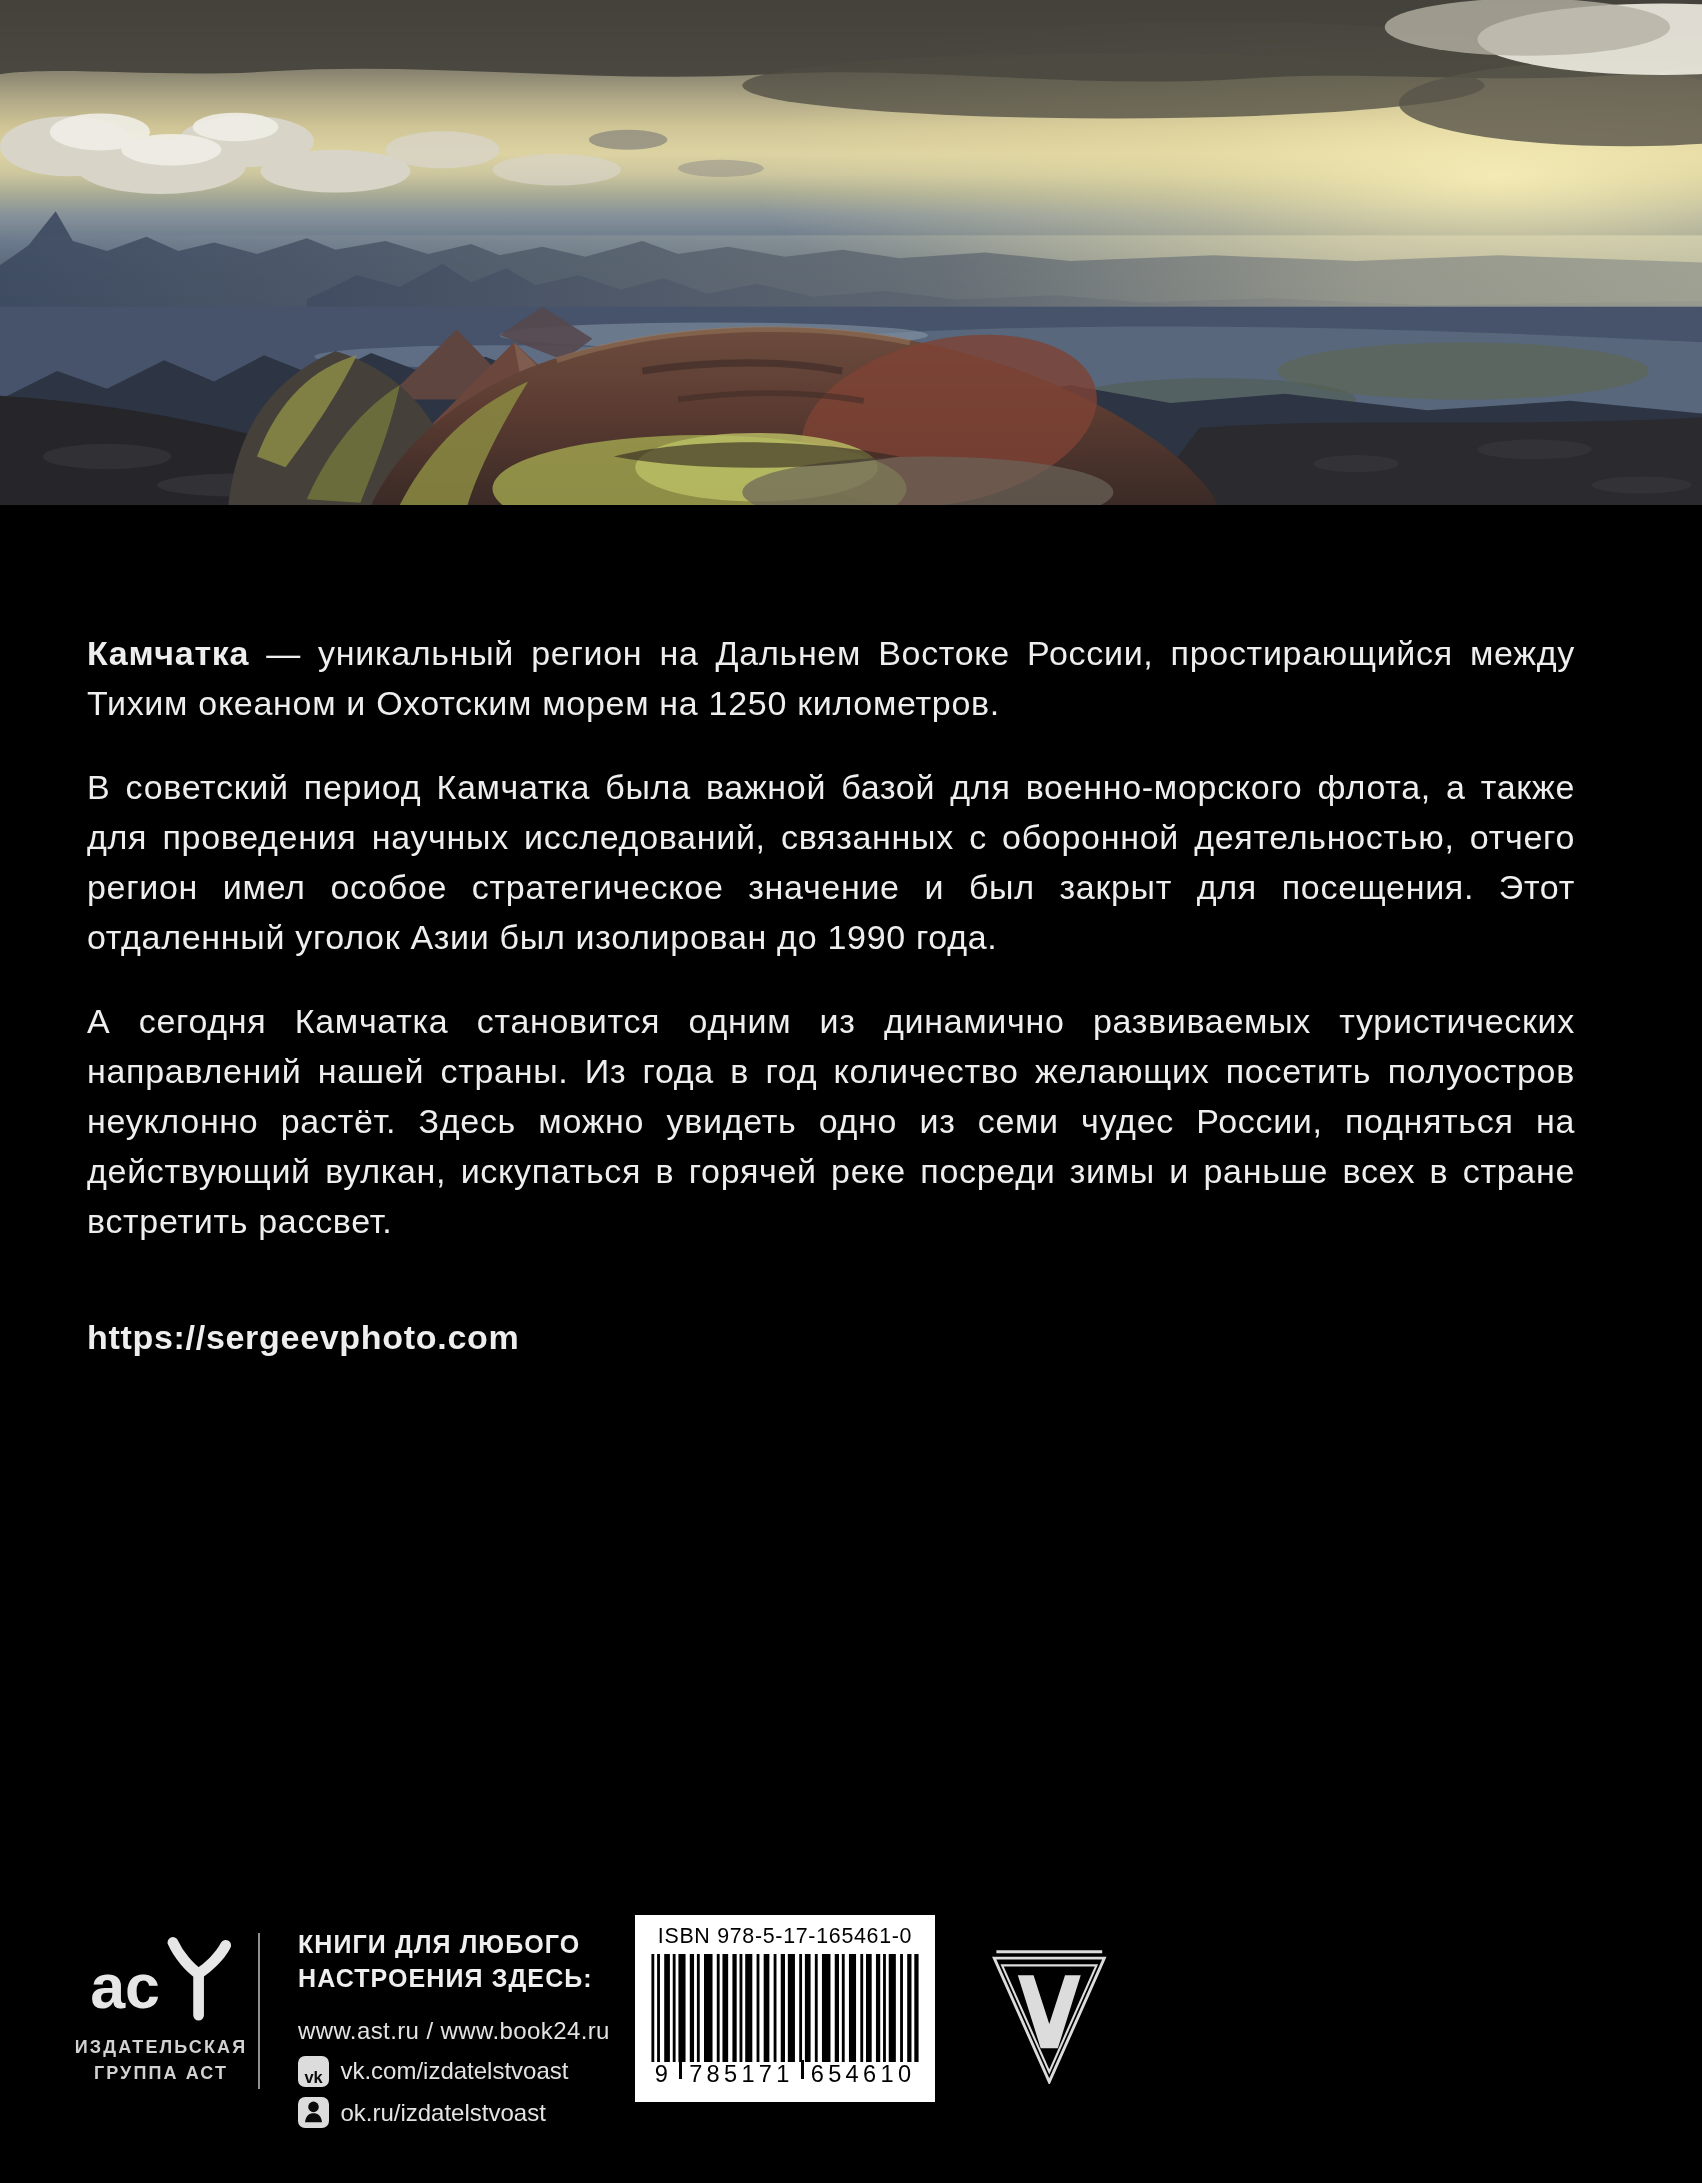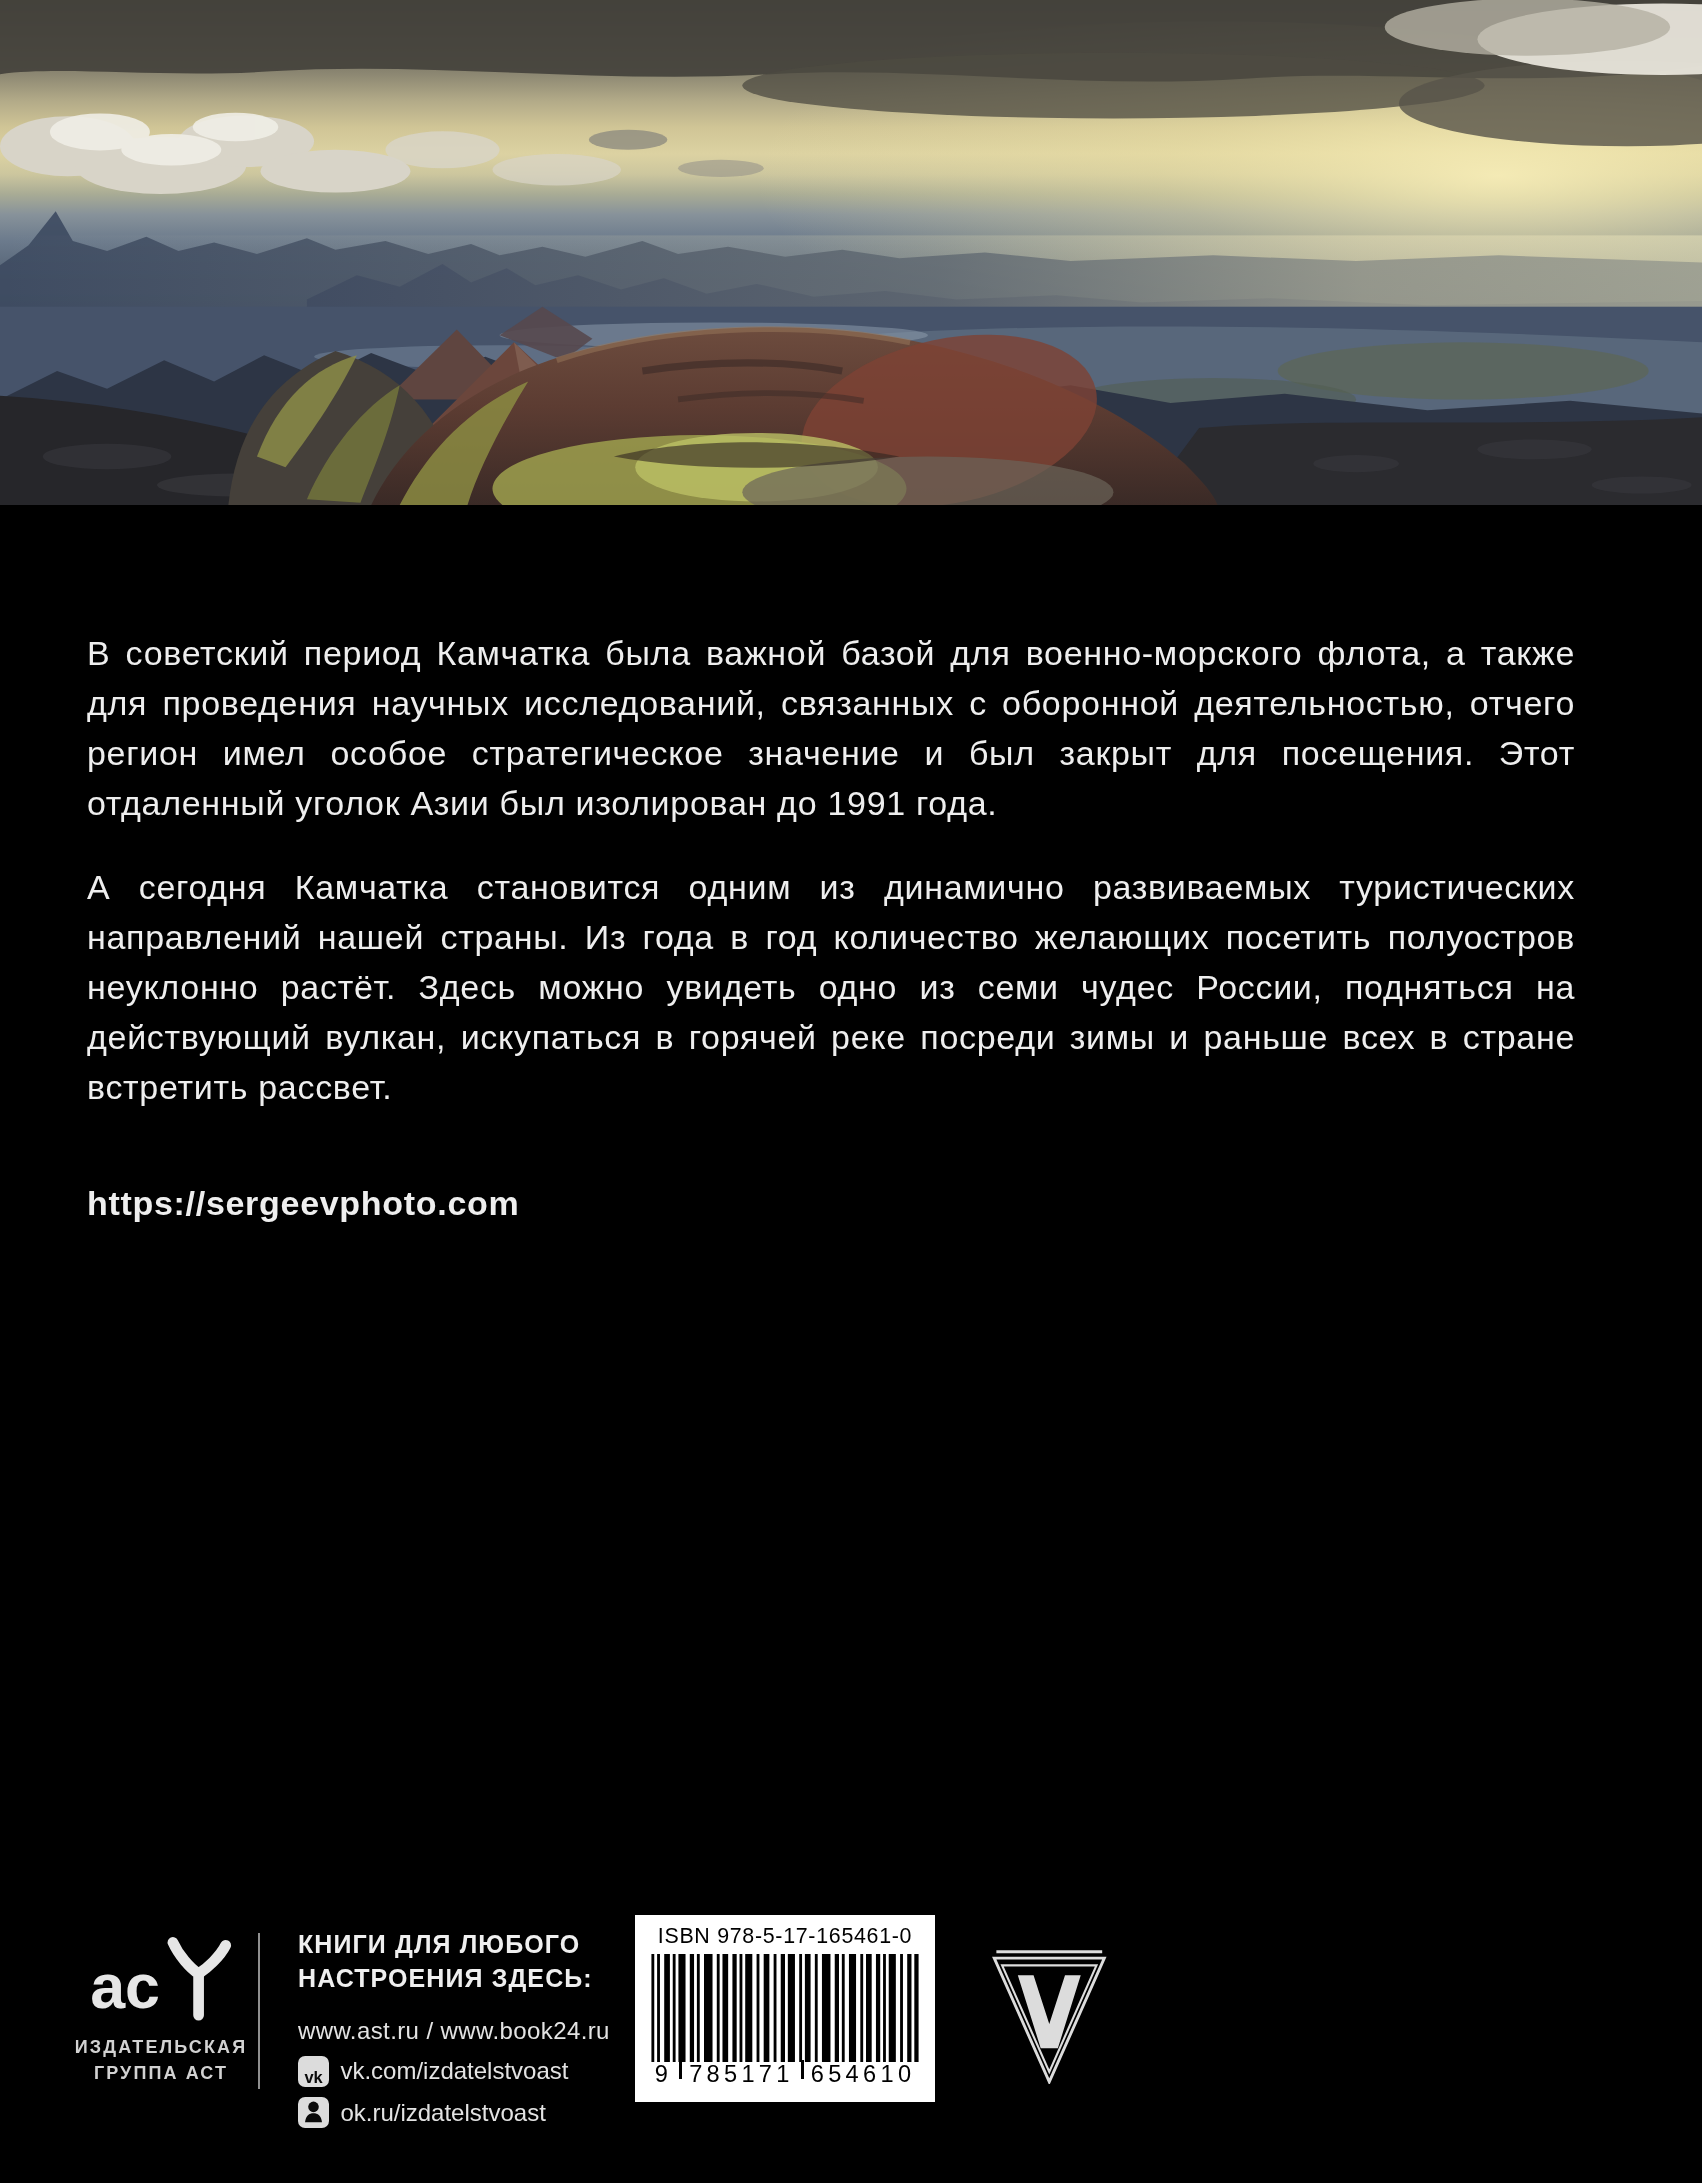"Камчатка — уникальный регион на" p { html: none -> <p><span>Камчатка</span> <span>— уникальный регион на Дальнем Востоке России, простирающийся между Тихим океаном и Охотским морем на 1250 километров.</span></p> }
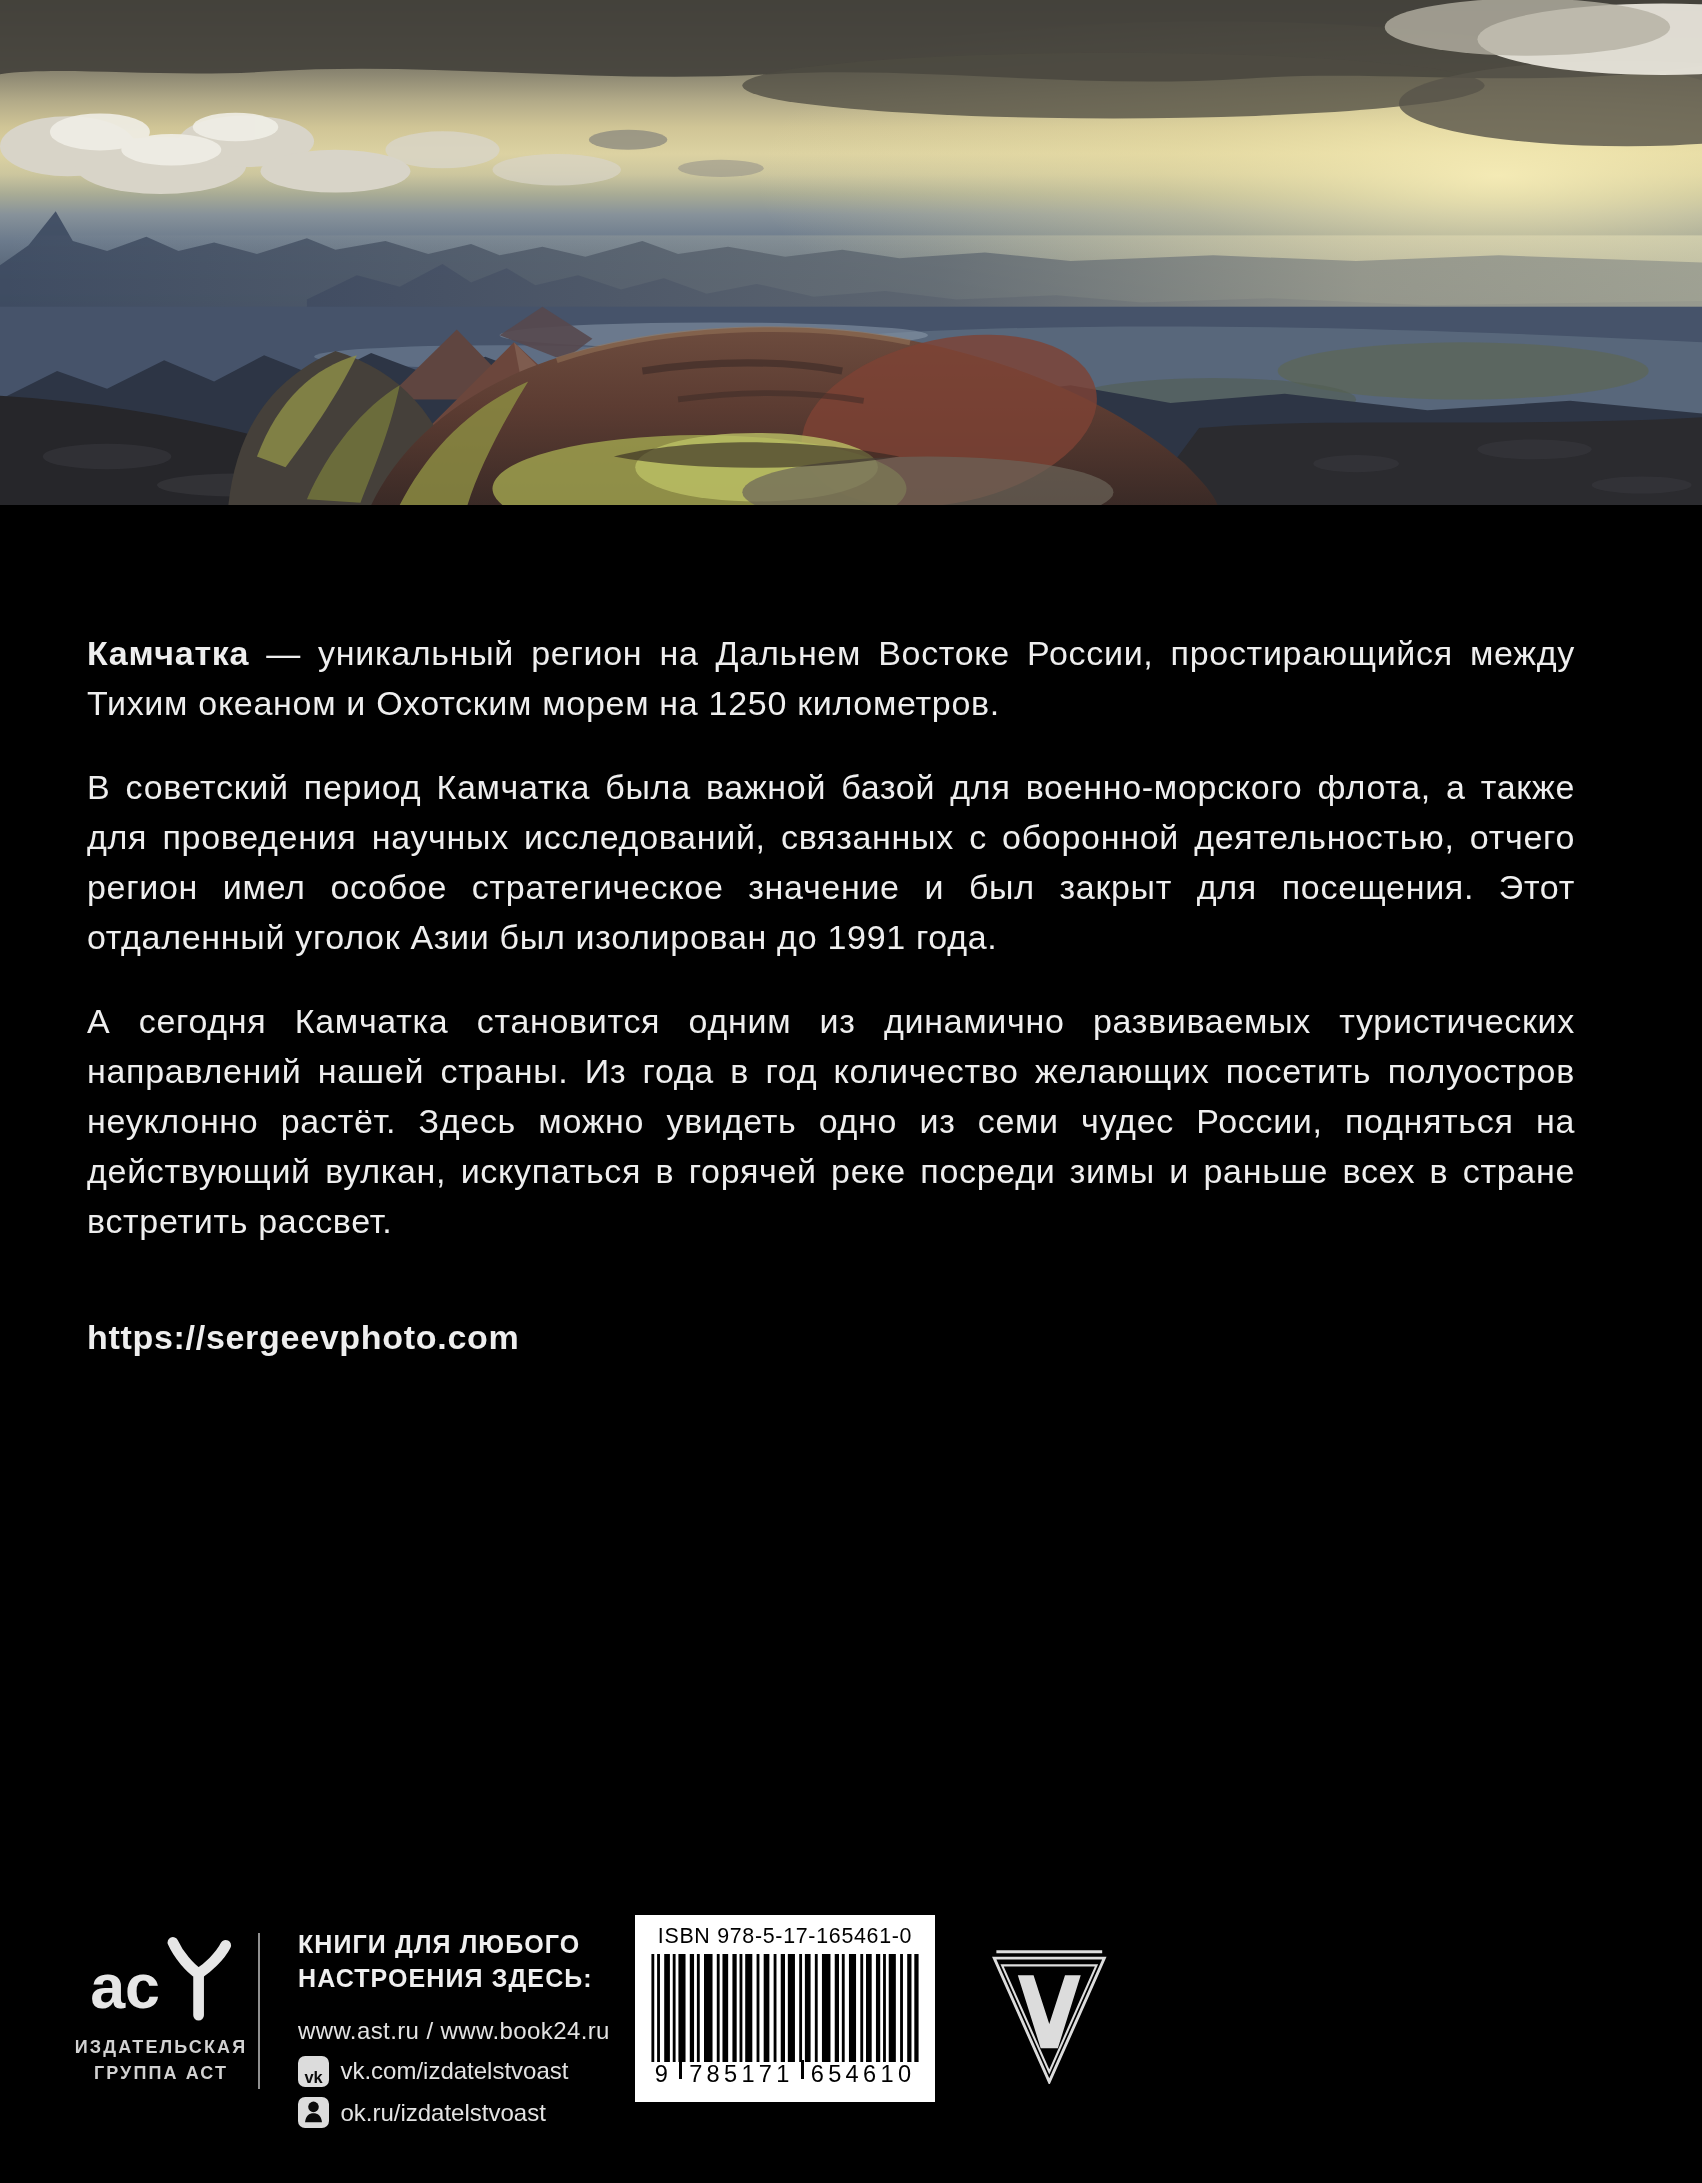"В советский период Камчатка была" p { text: 1991 -> 1990 }
